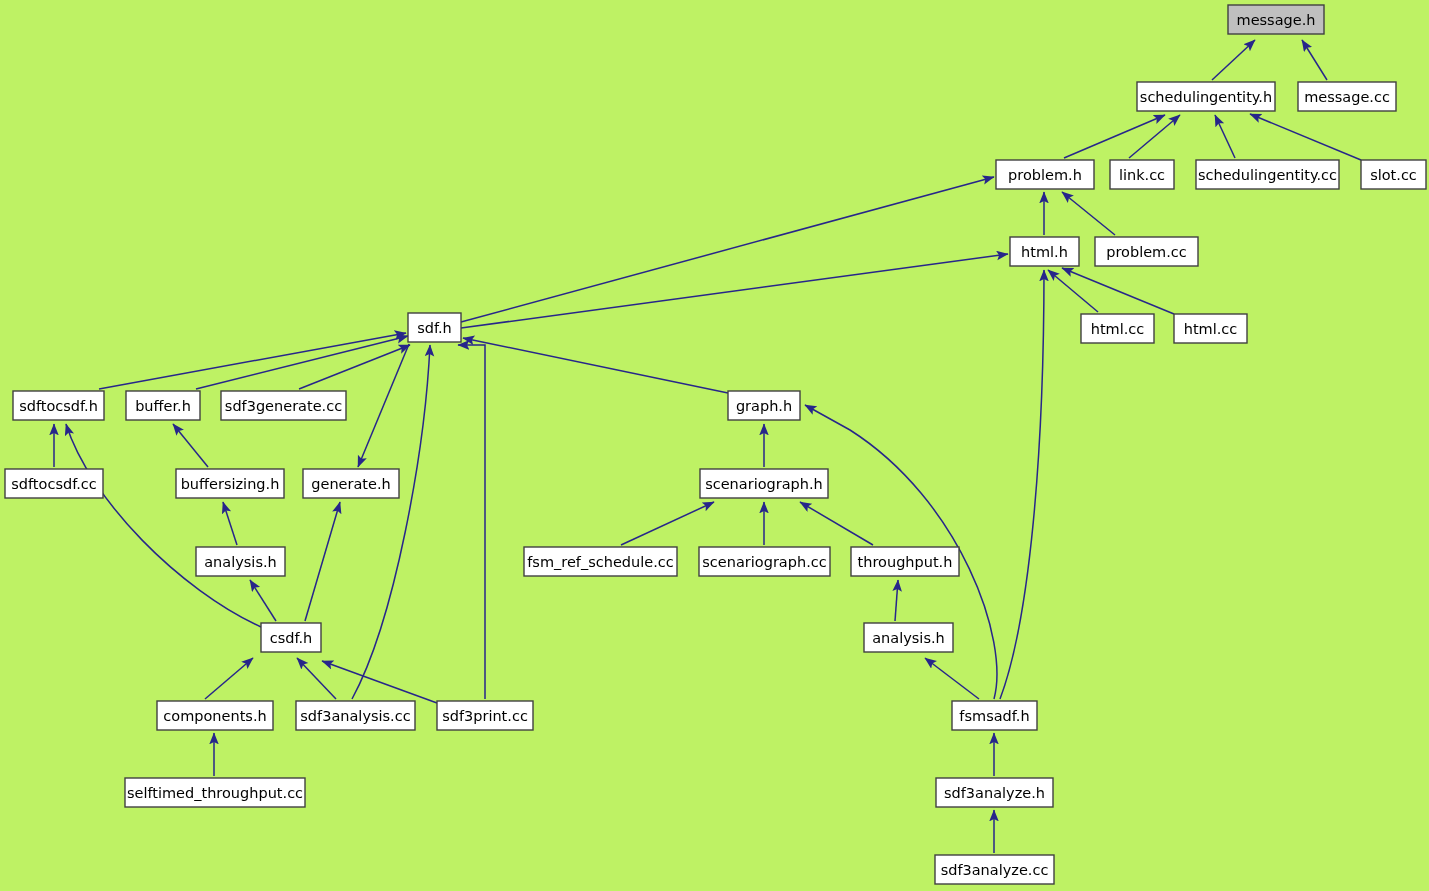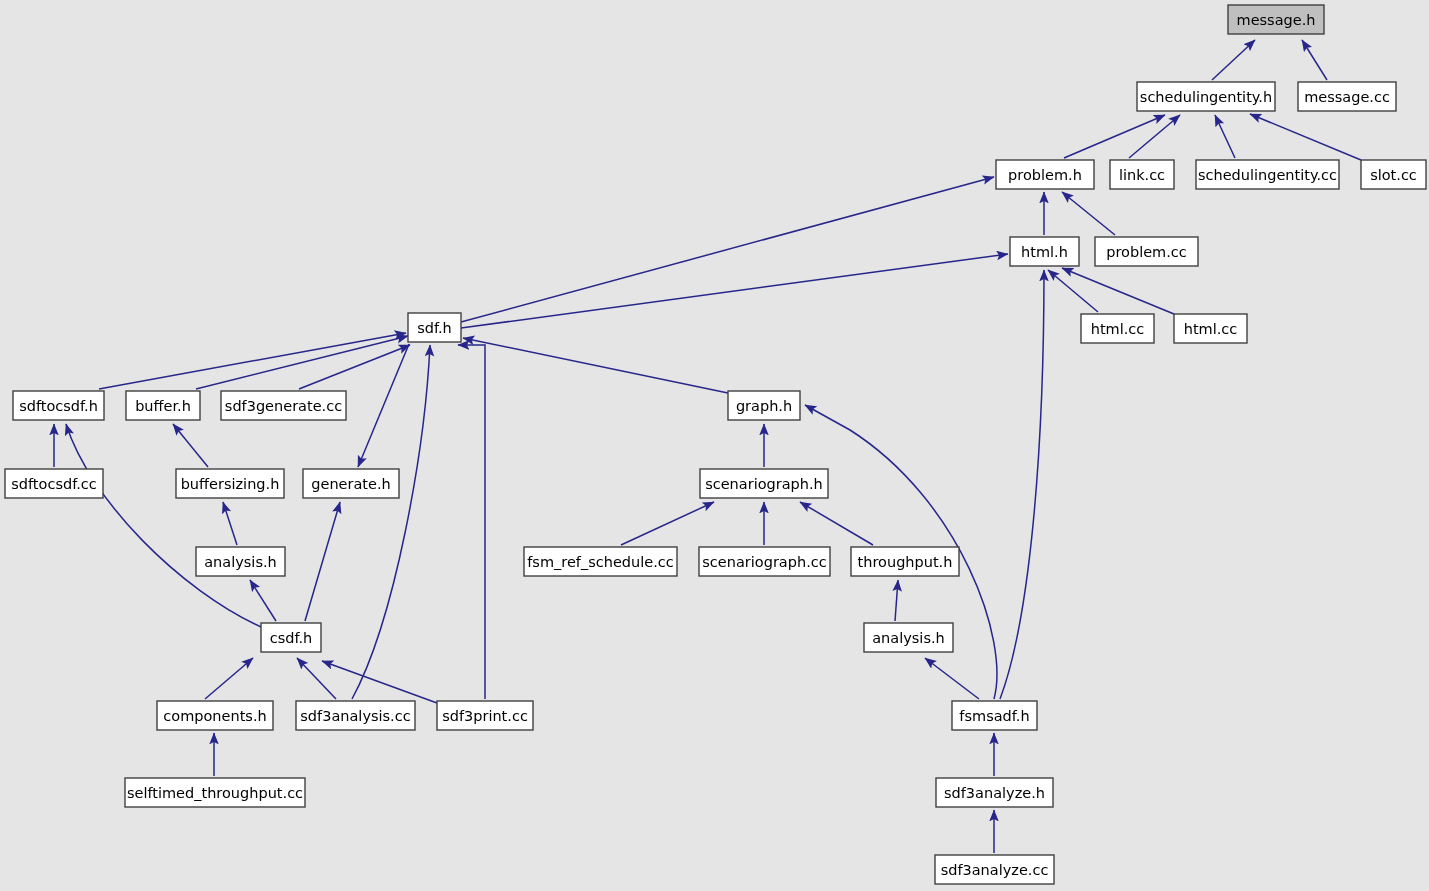"message.h" #graph-root { background: #e5e5e5 -> #bef264 }
